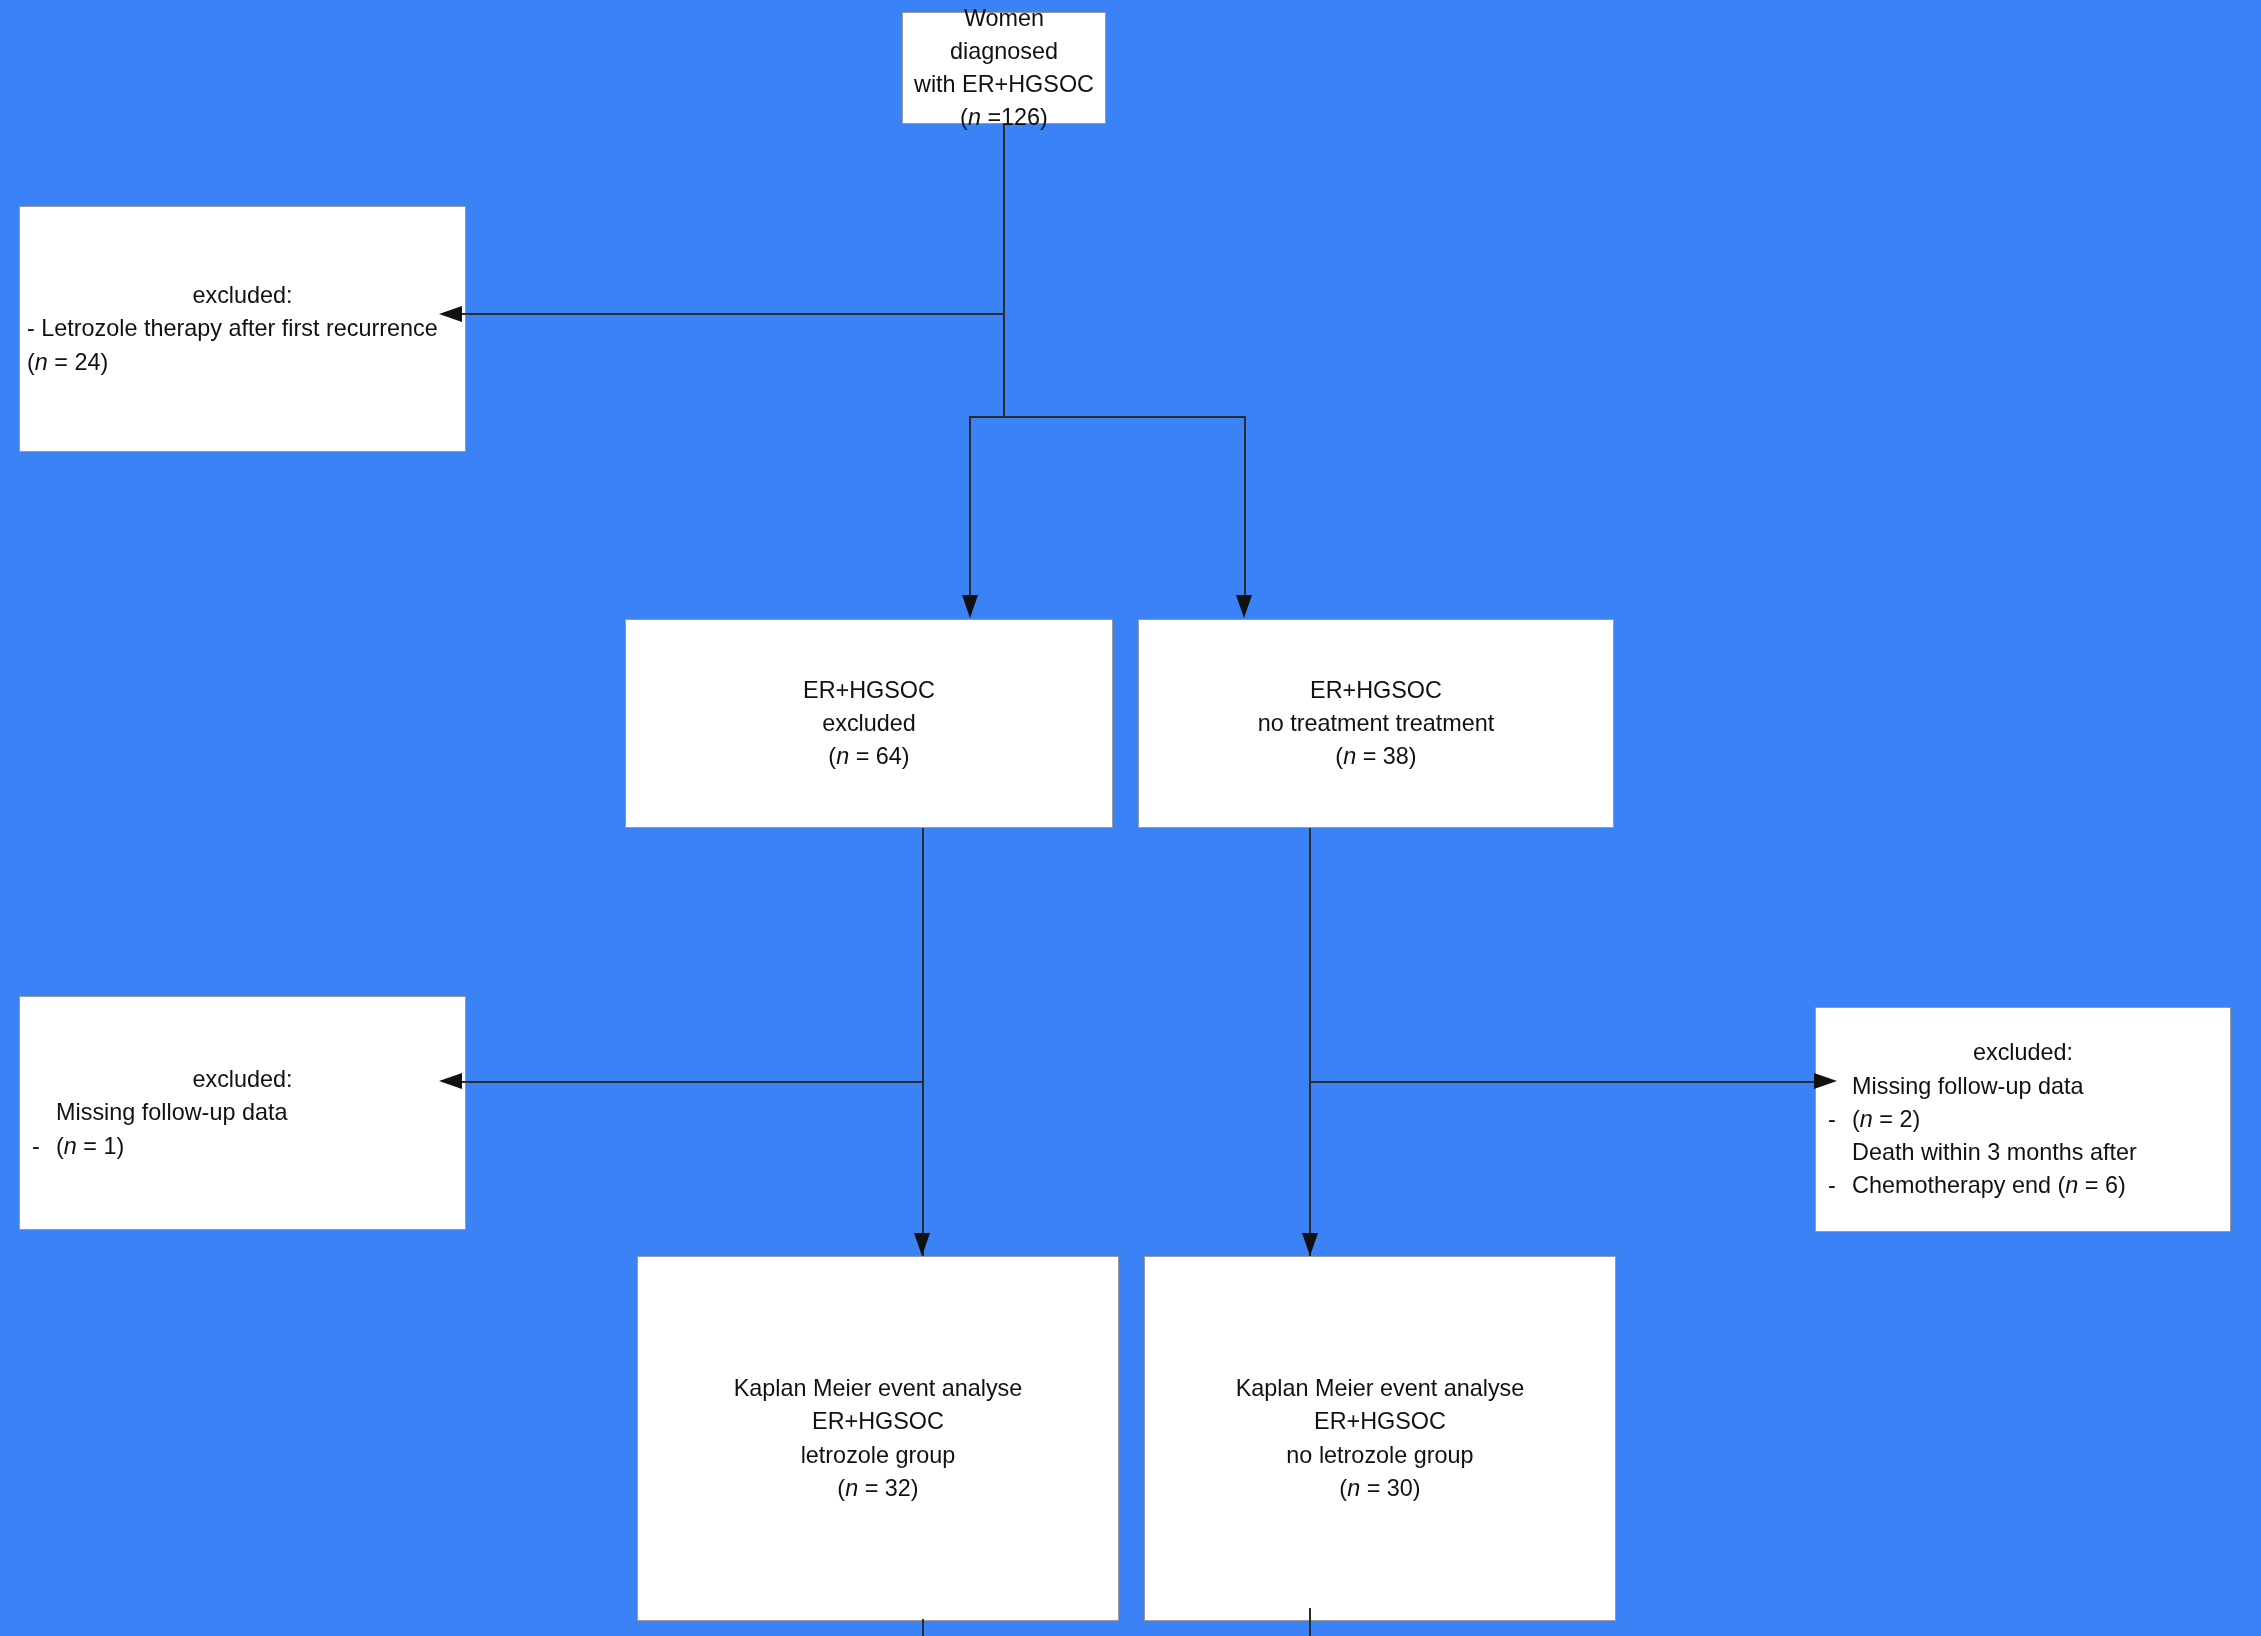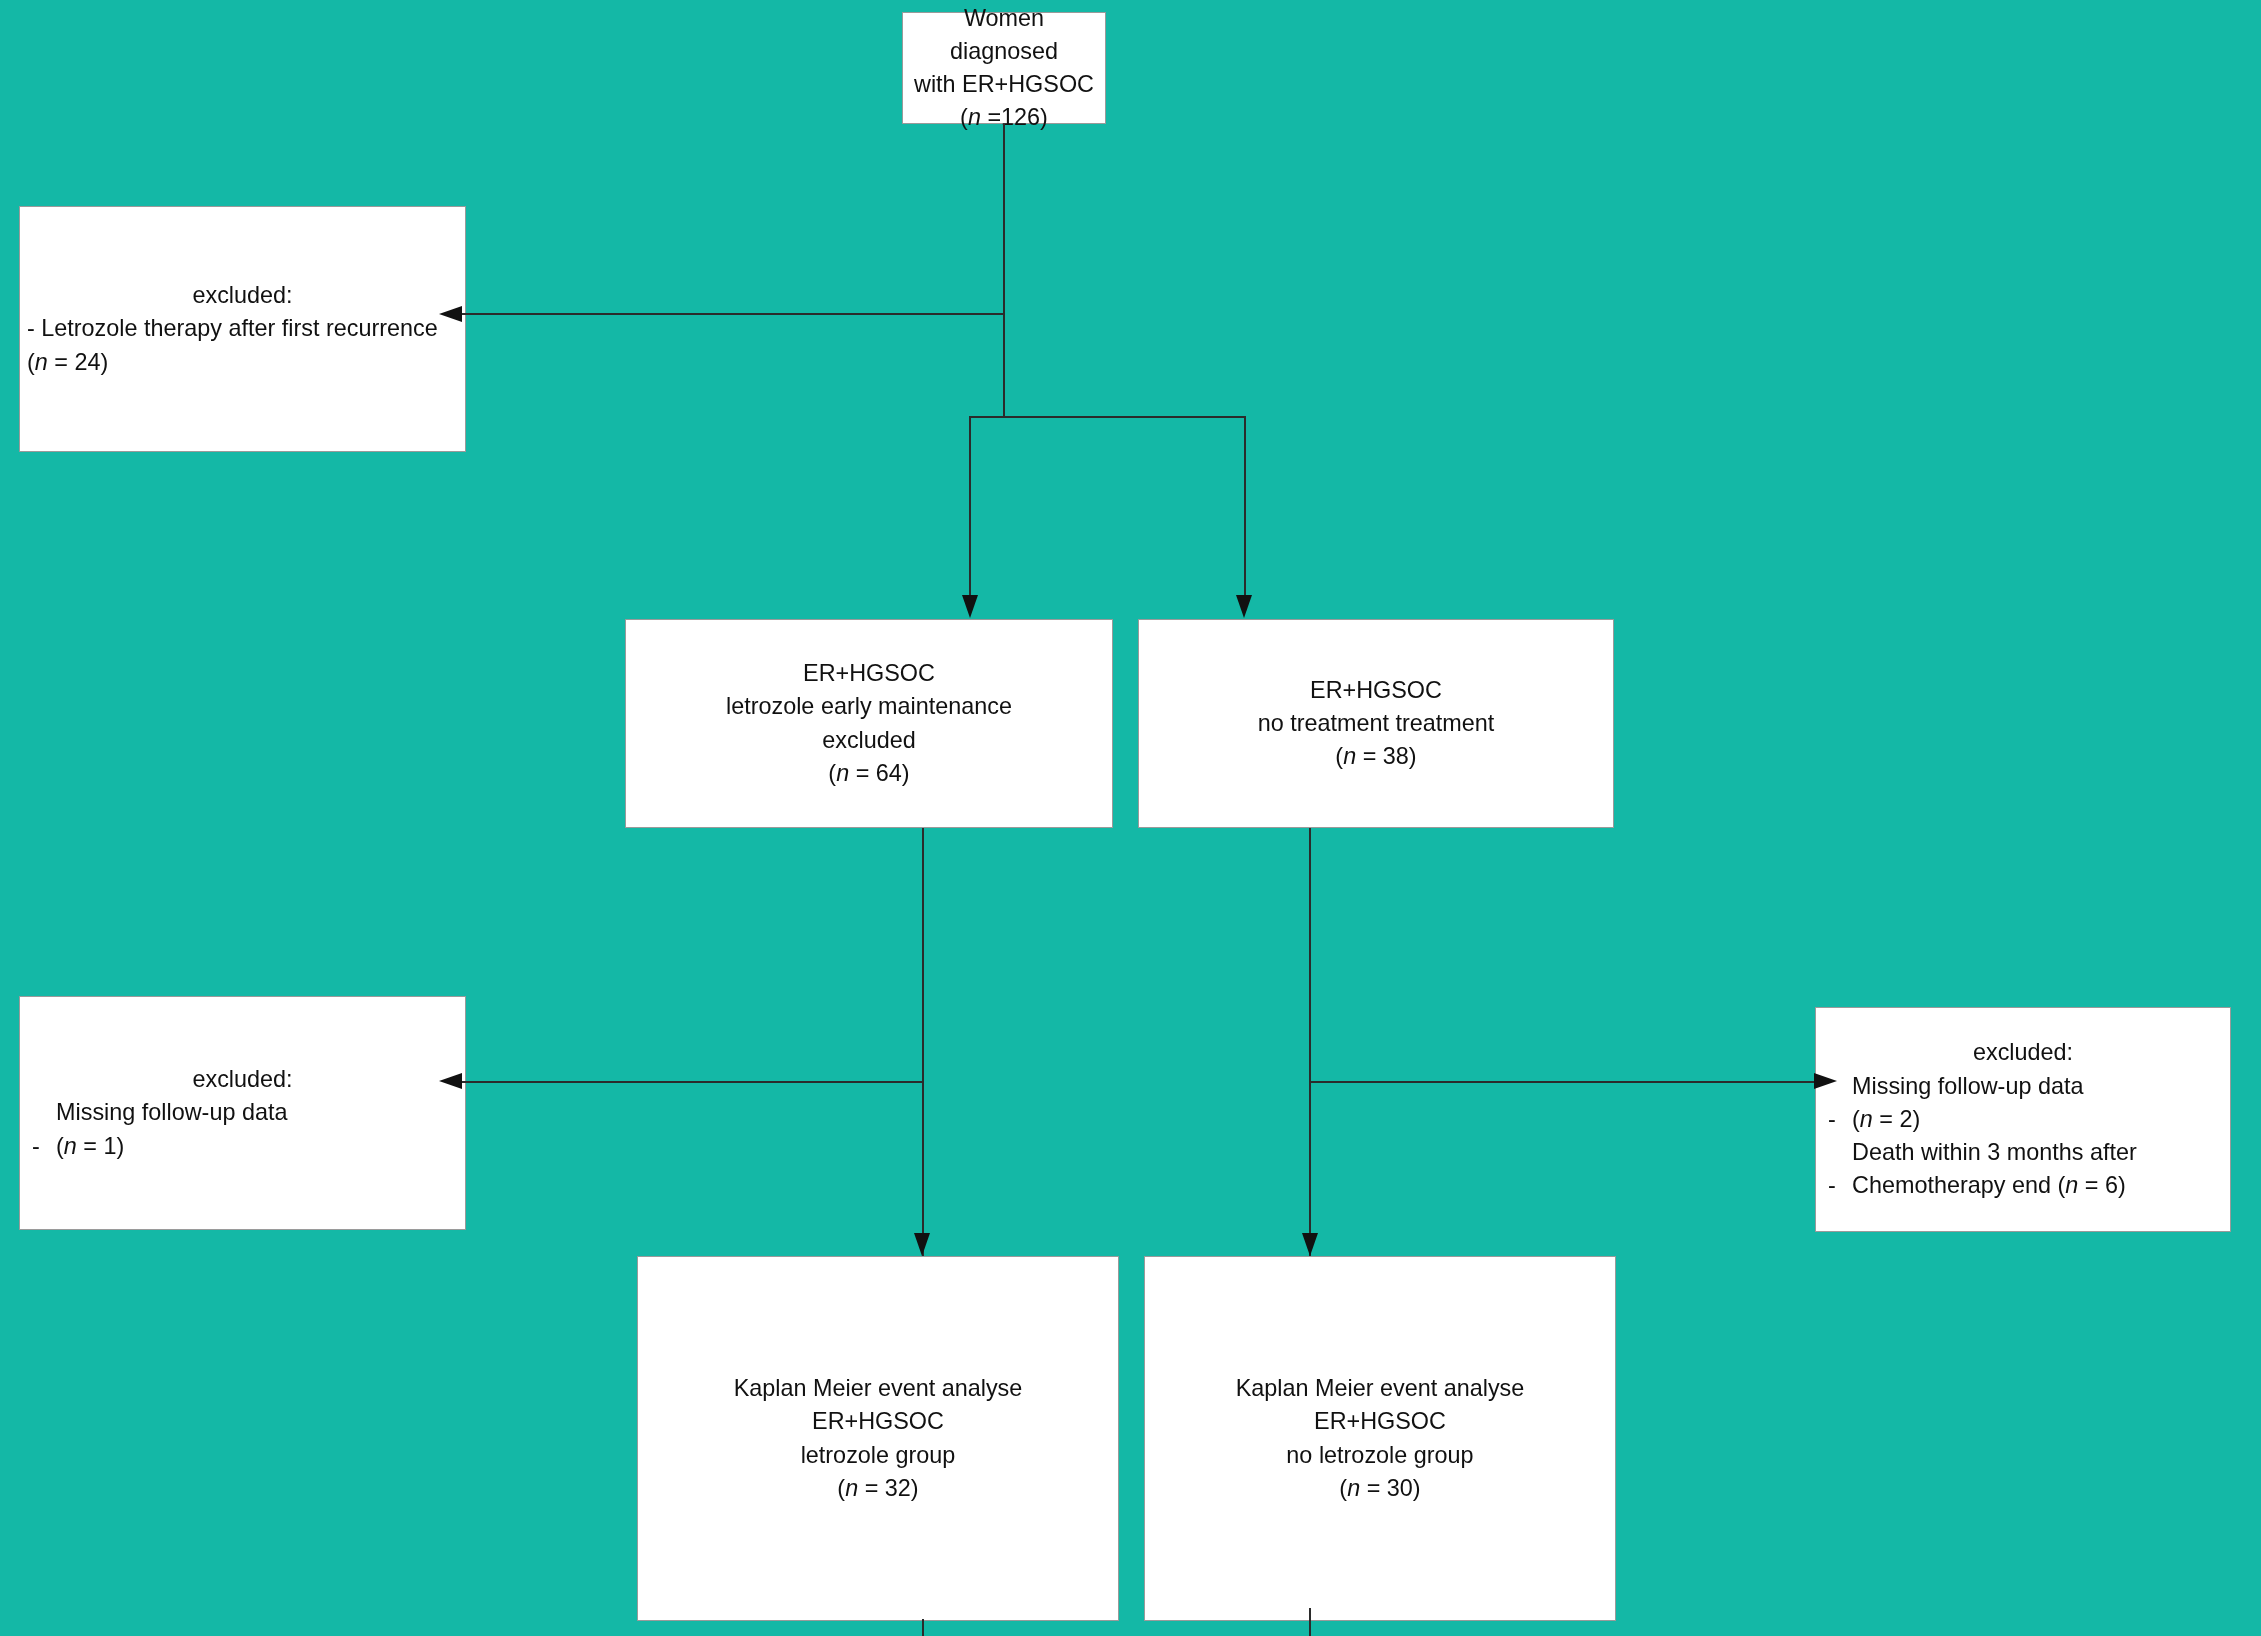"Women diagnosed" #canvas { background: #14b8a6 -> #3b82f6 }
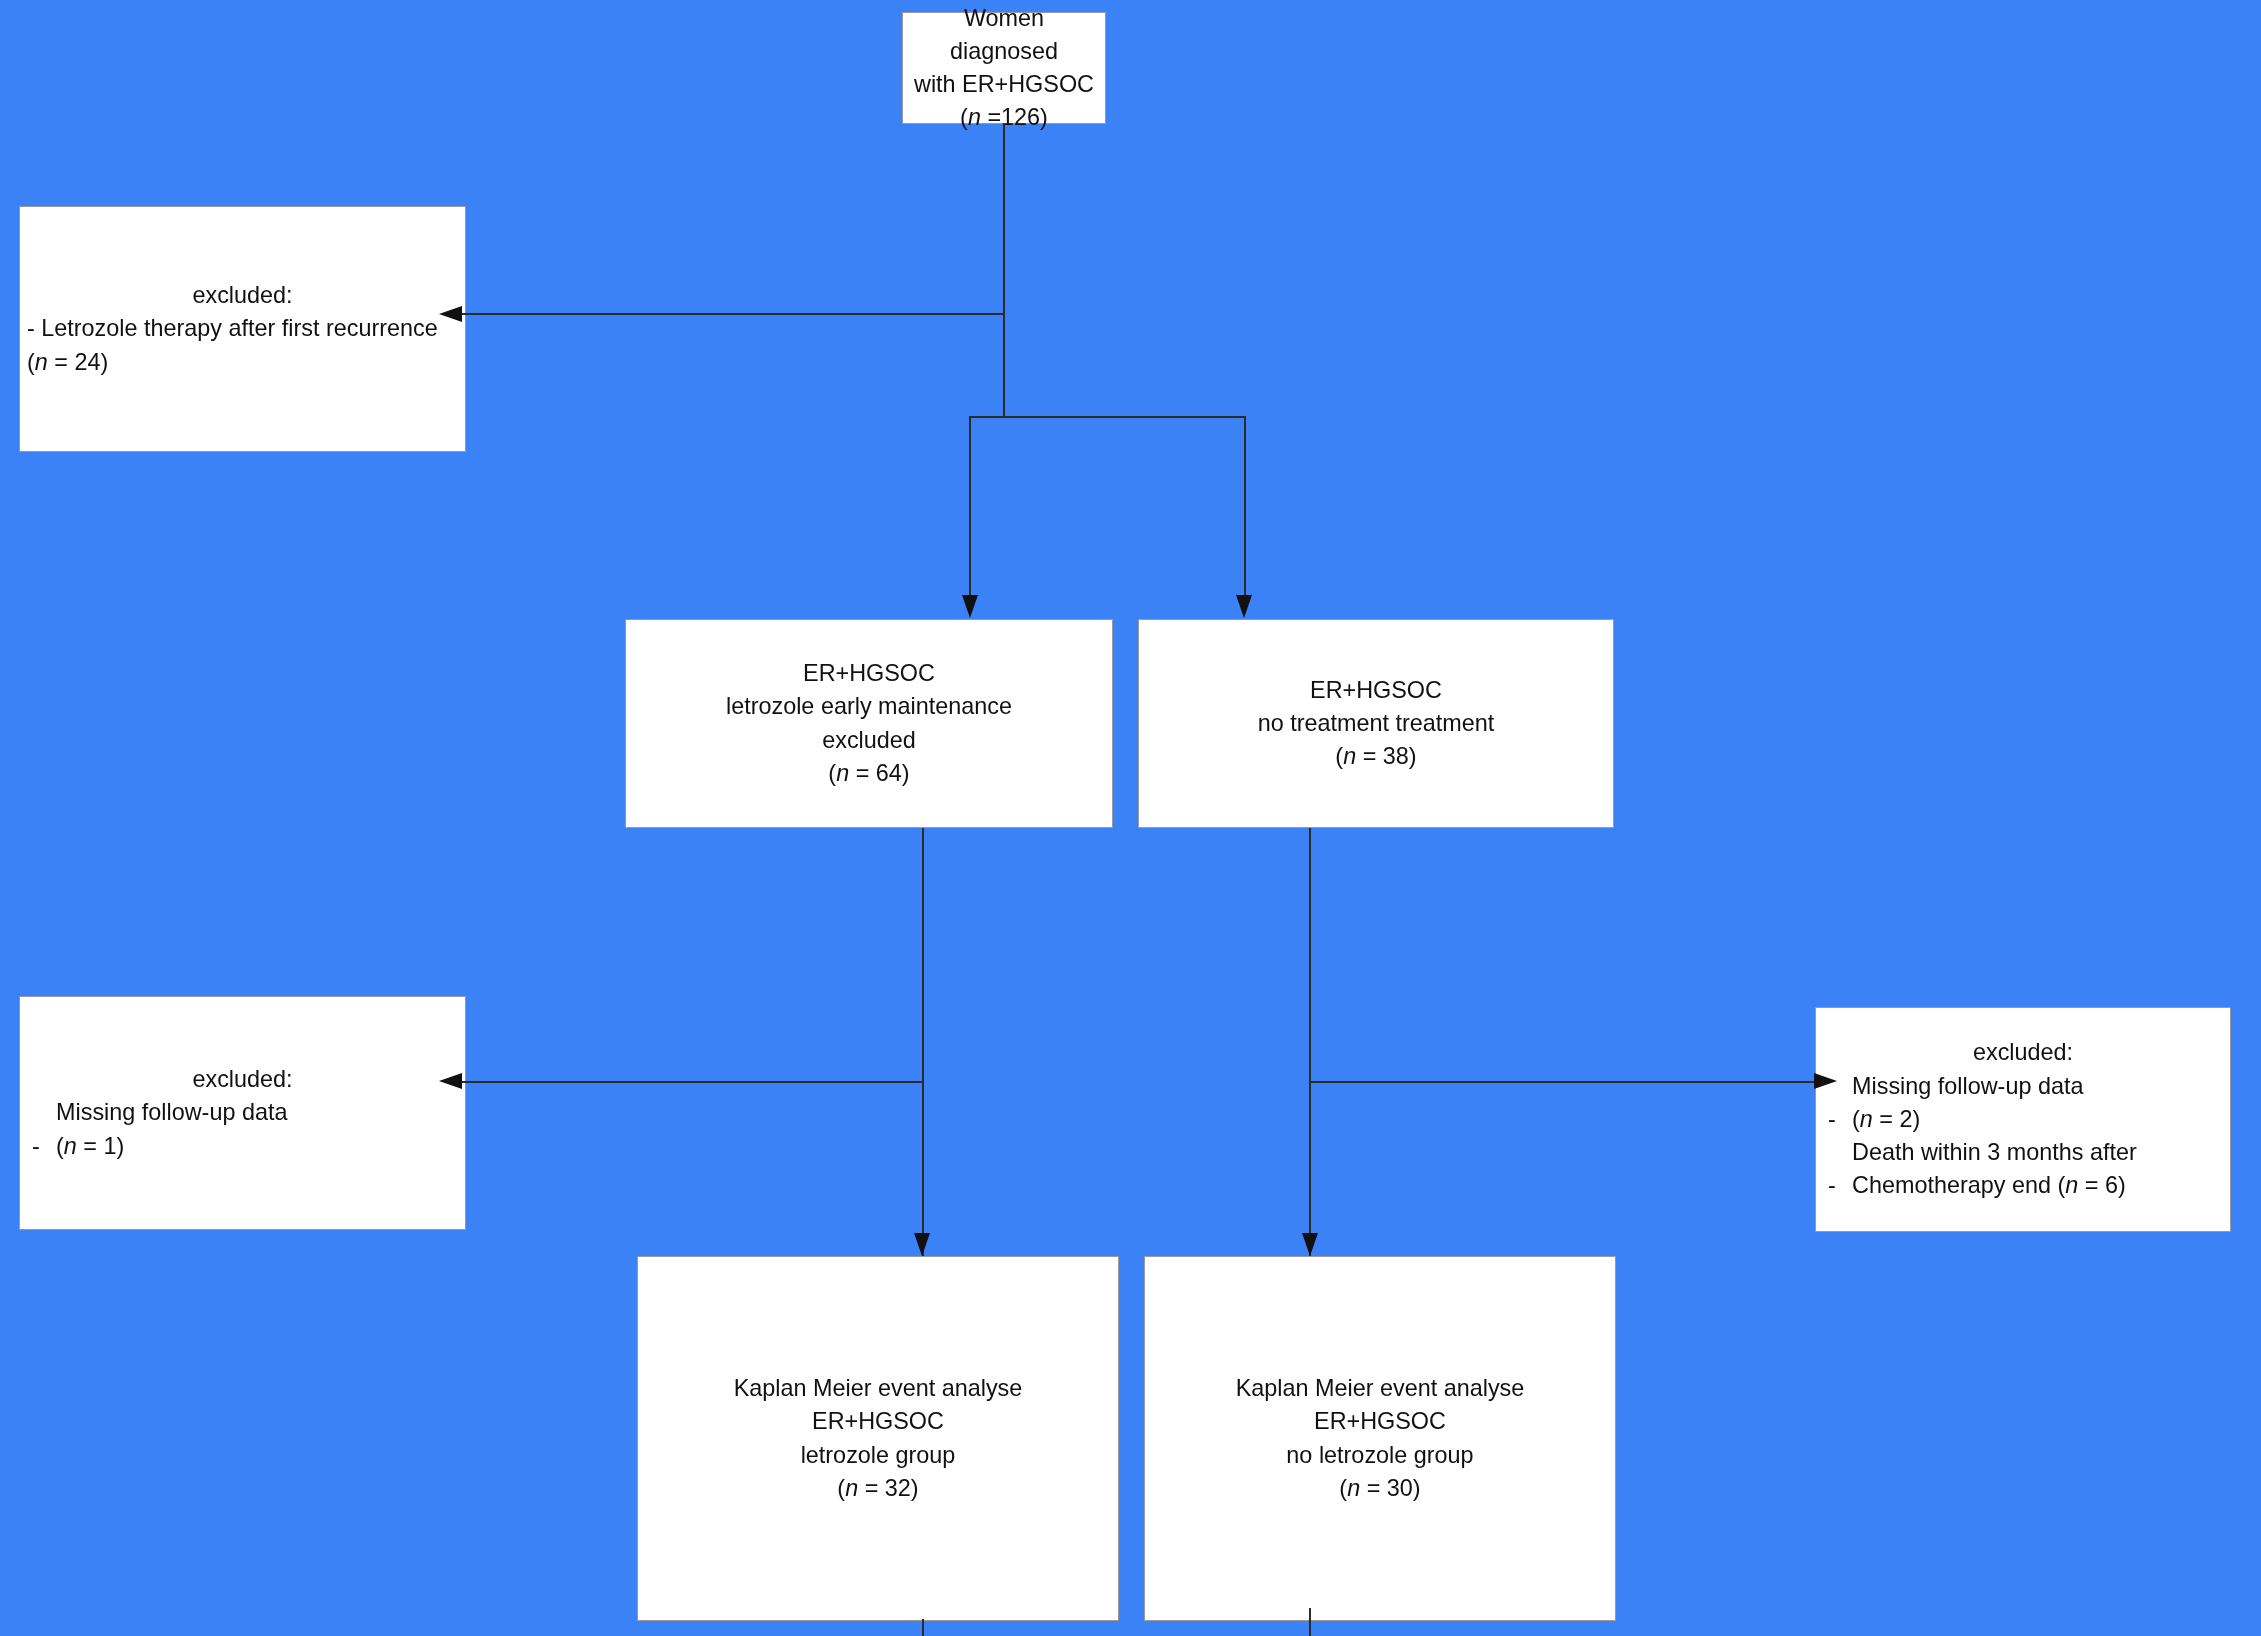"letrozole early maintenance" div { html: <div>letrozole early maintenance</div> -> none }
